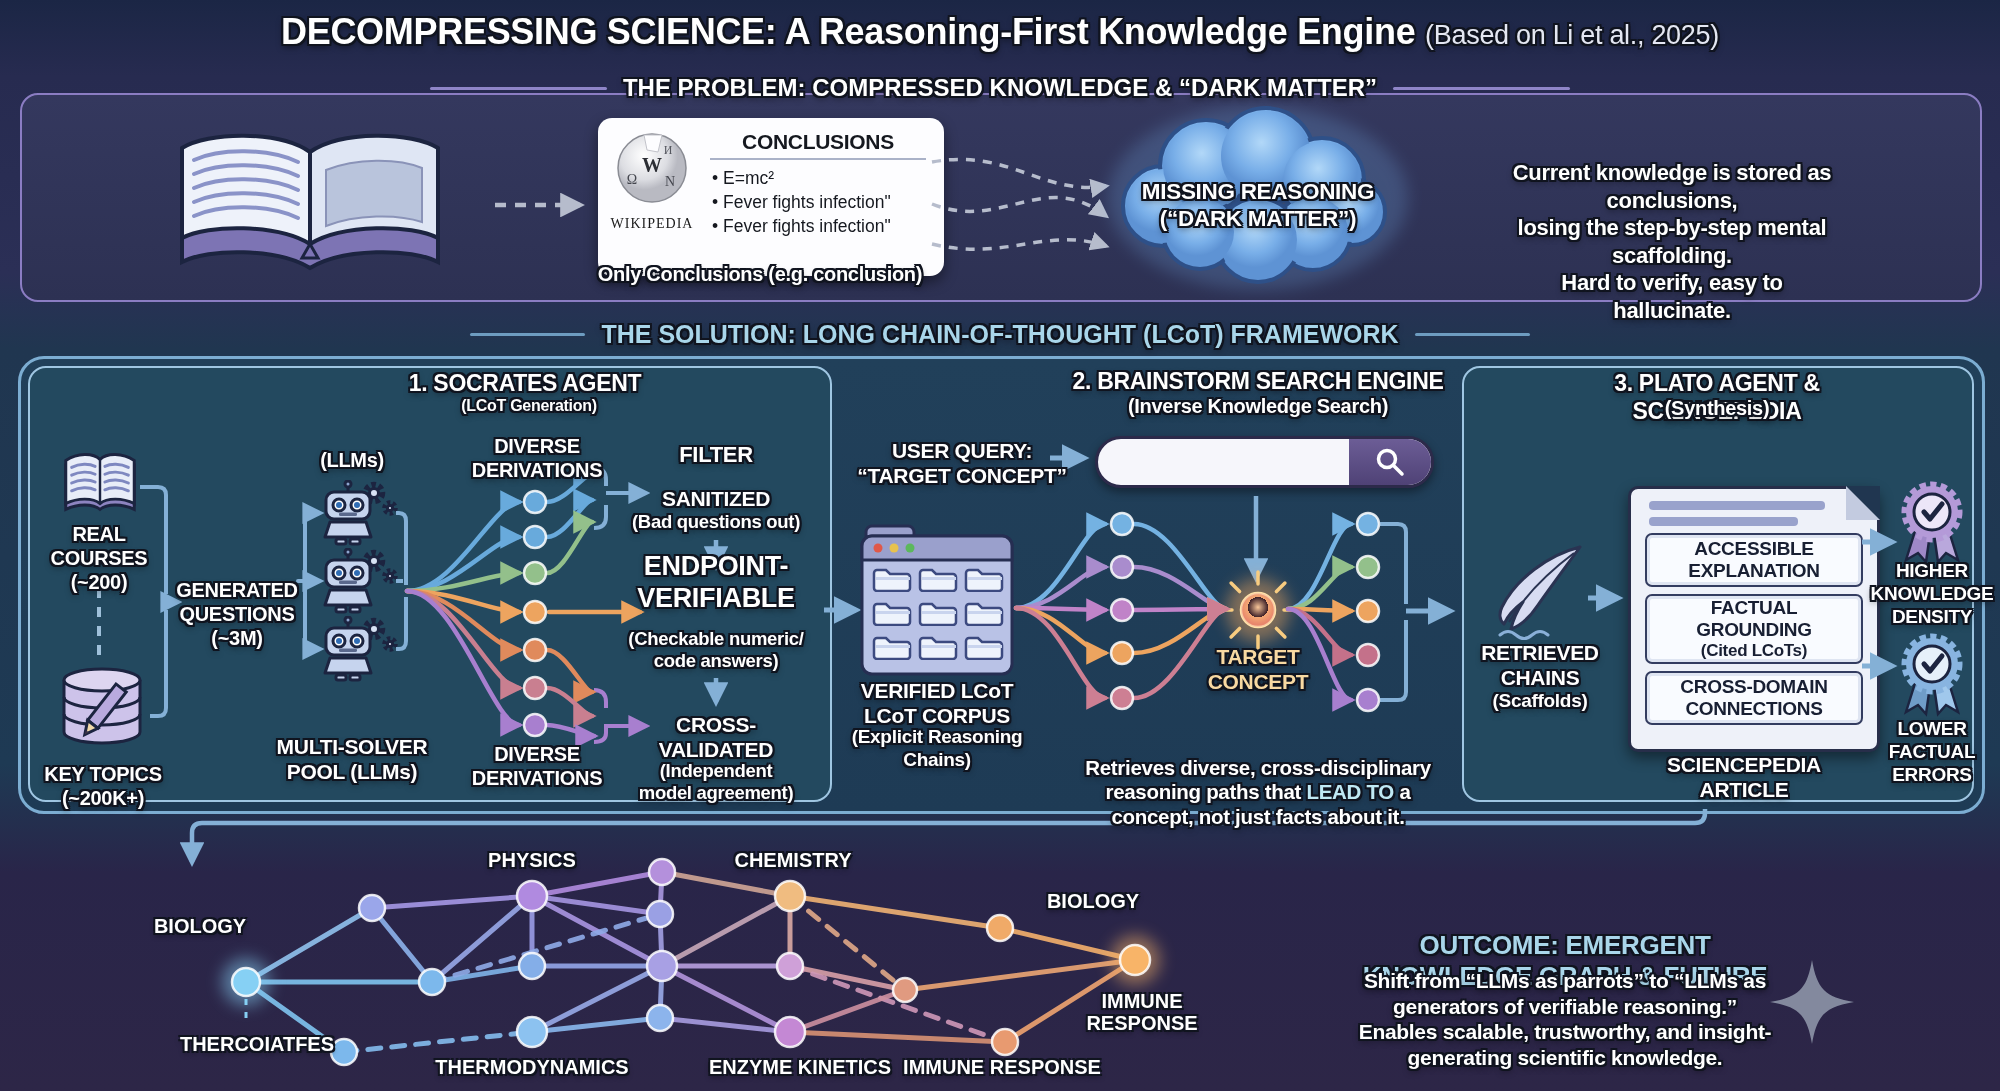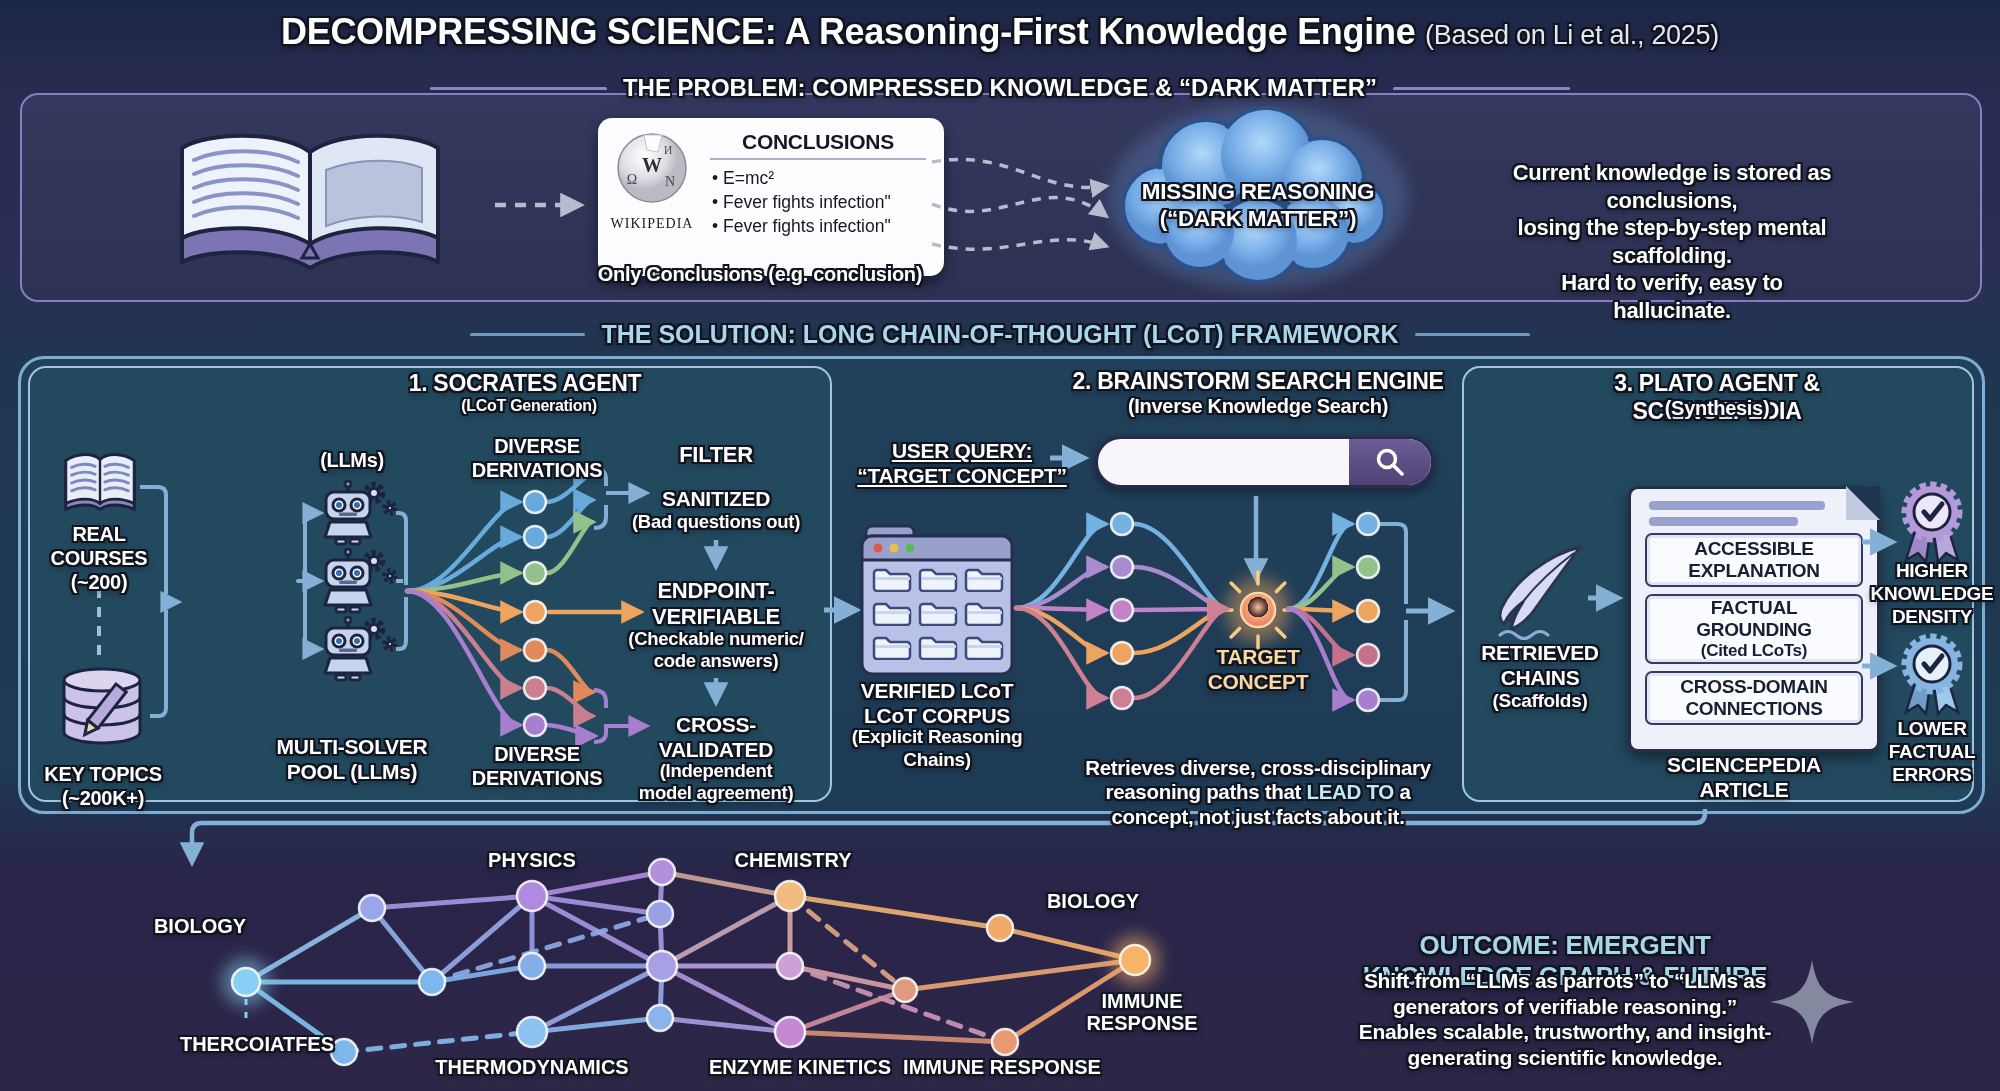"USER QUERY:" div.t { text-decoration: underline -> none }
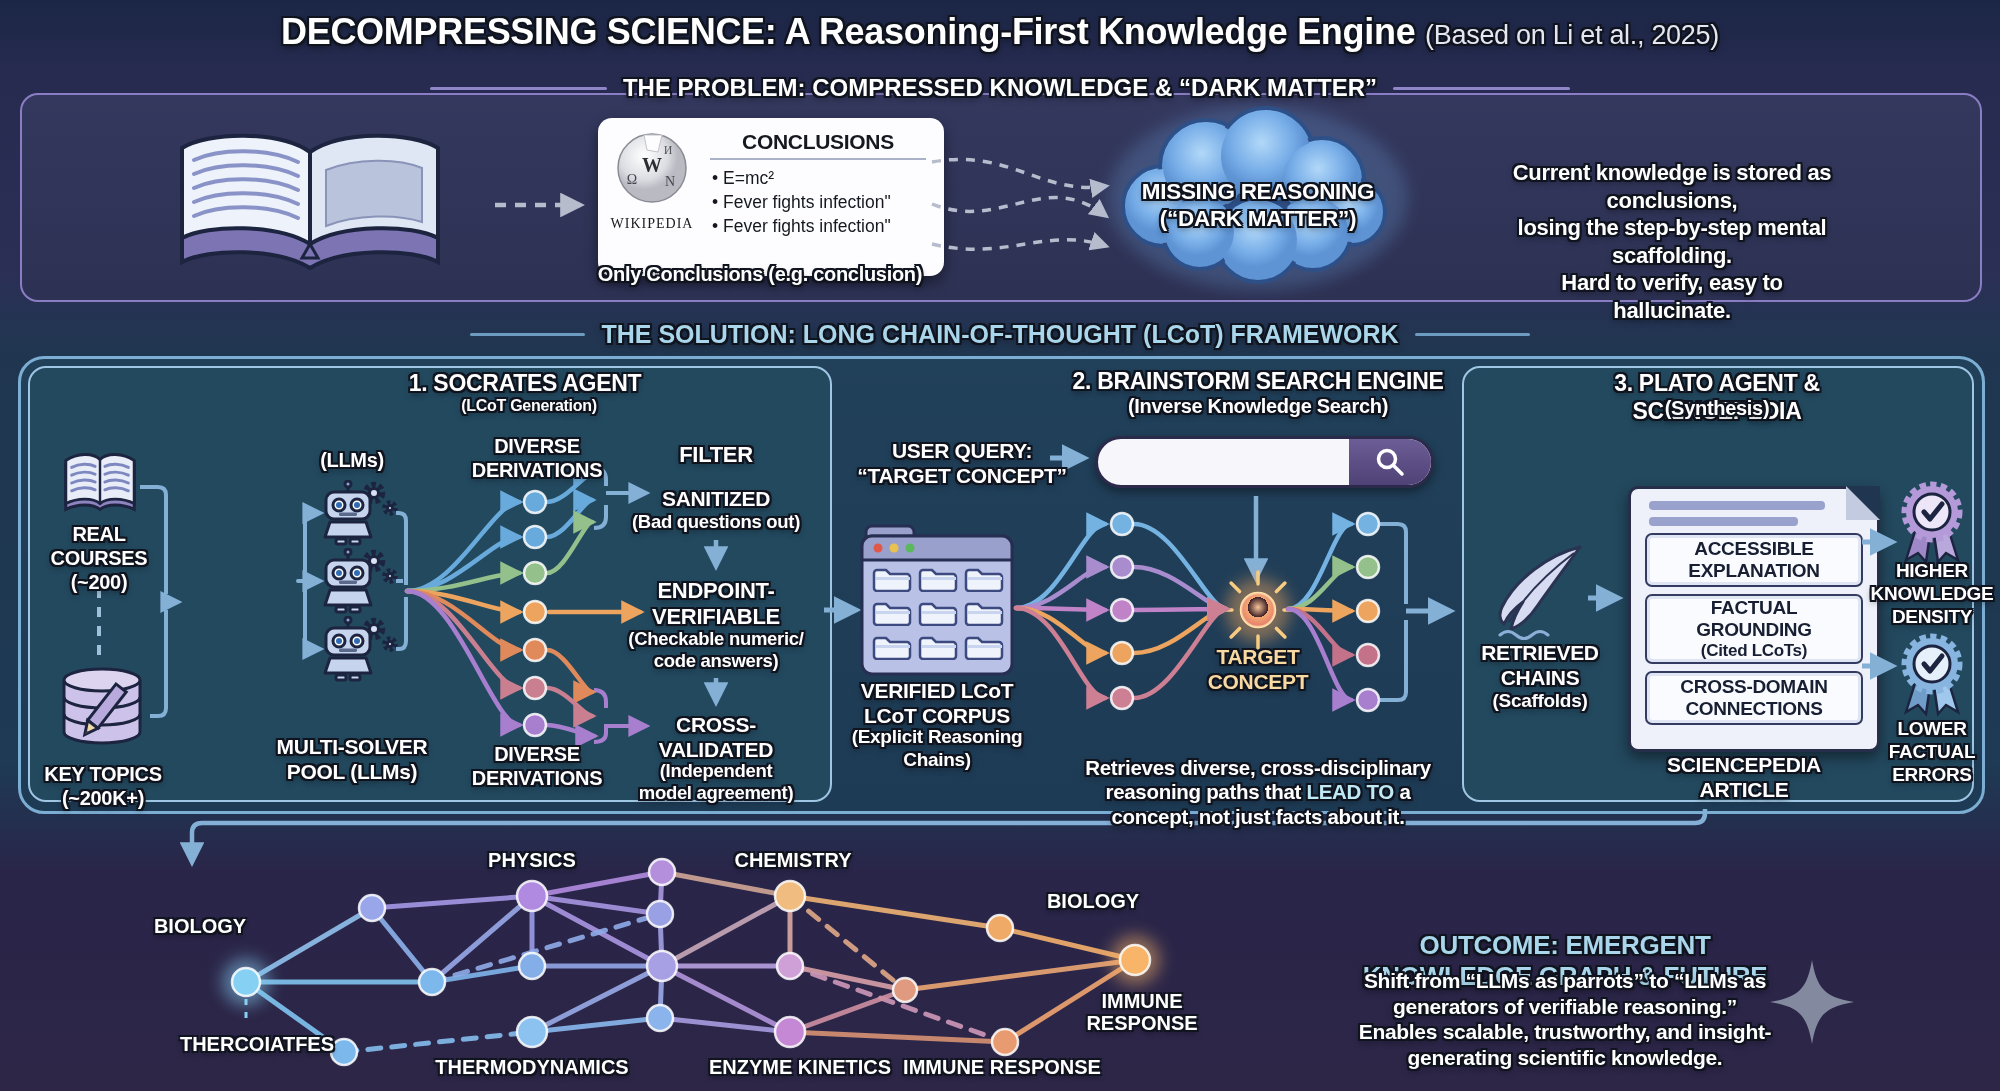"ENDPOINT-" div.t { font-size: 22px -> 27px; top: 578px -> 550px }
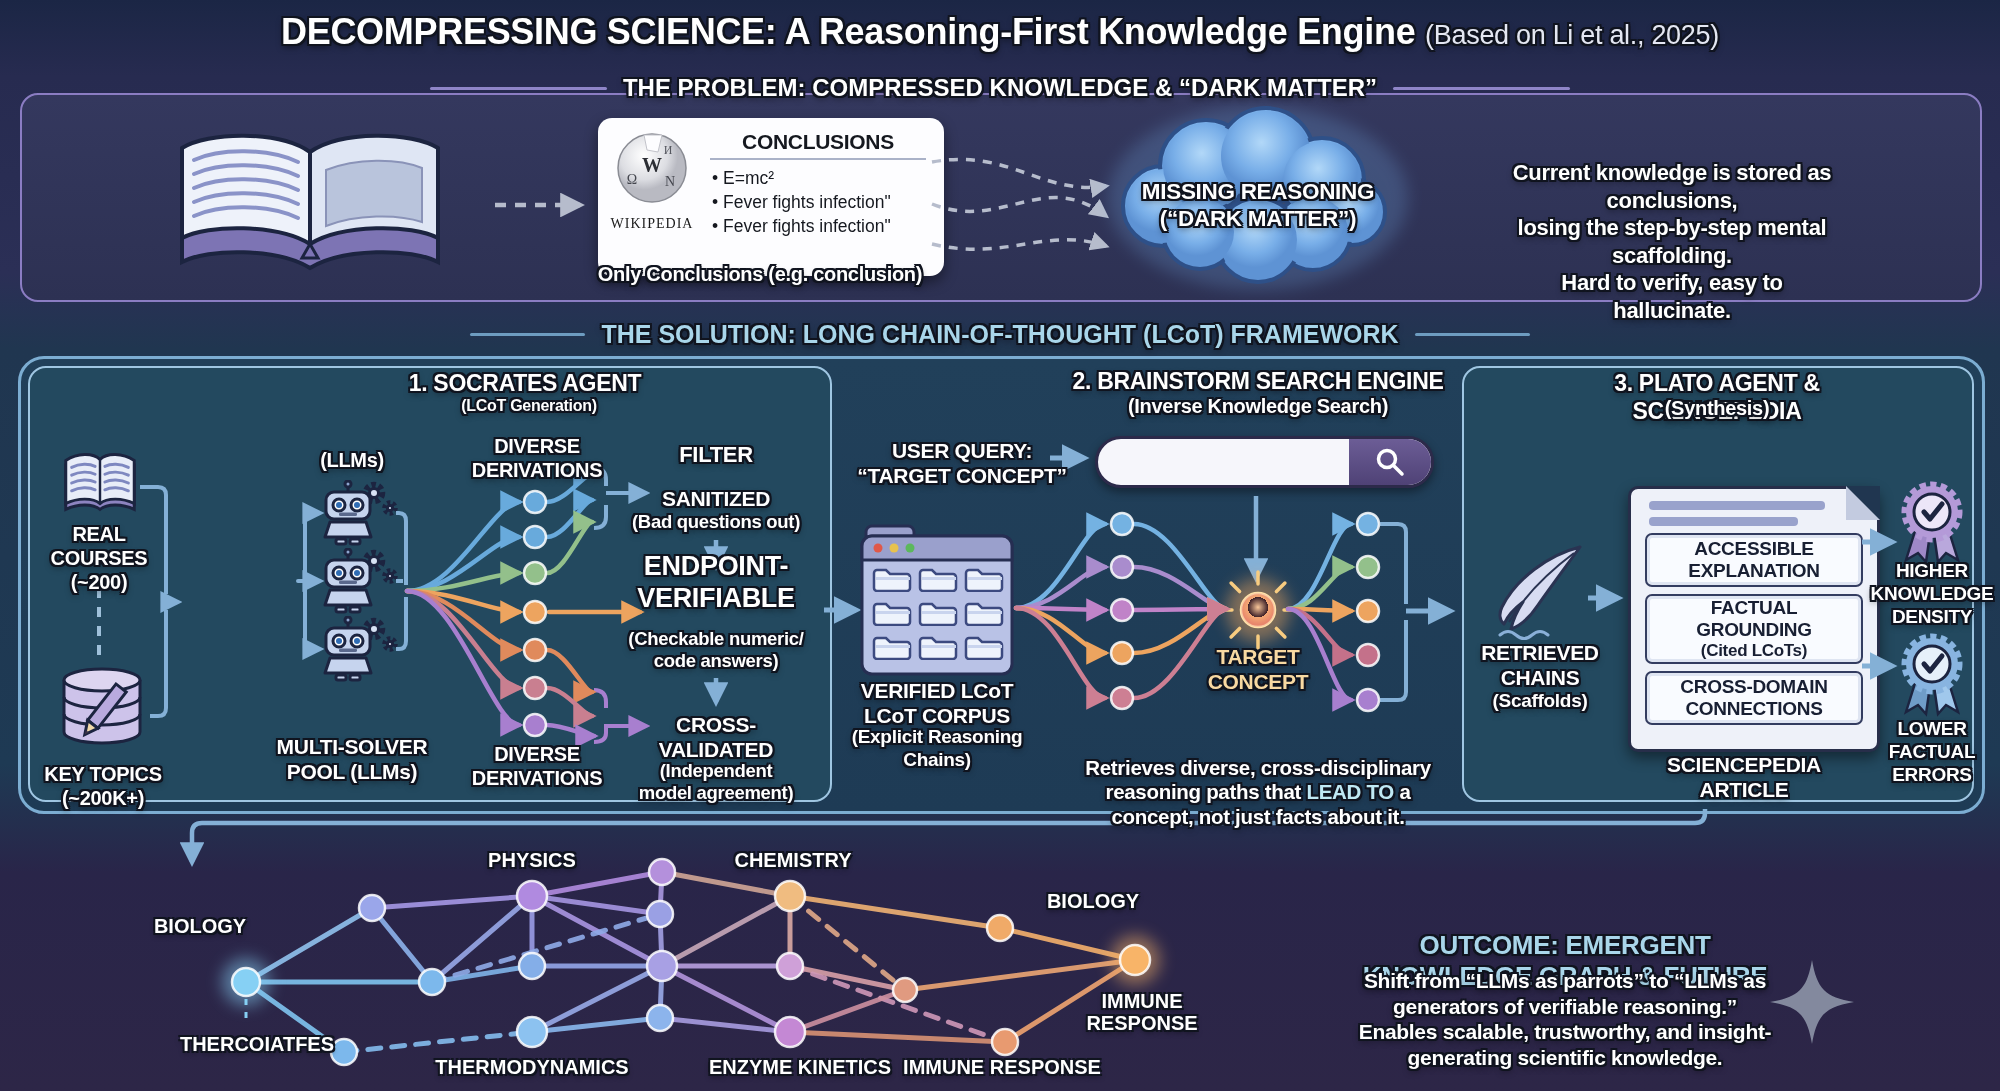"GENERATED" div.t { html: none -> <div>GENERATED QUESTIONS (~3M)</div> }
